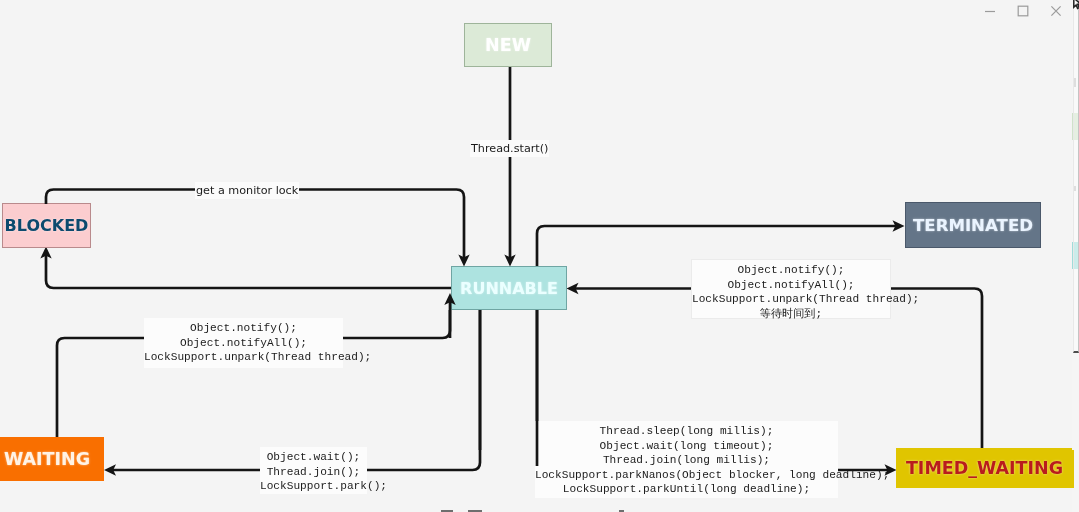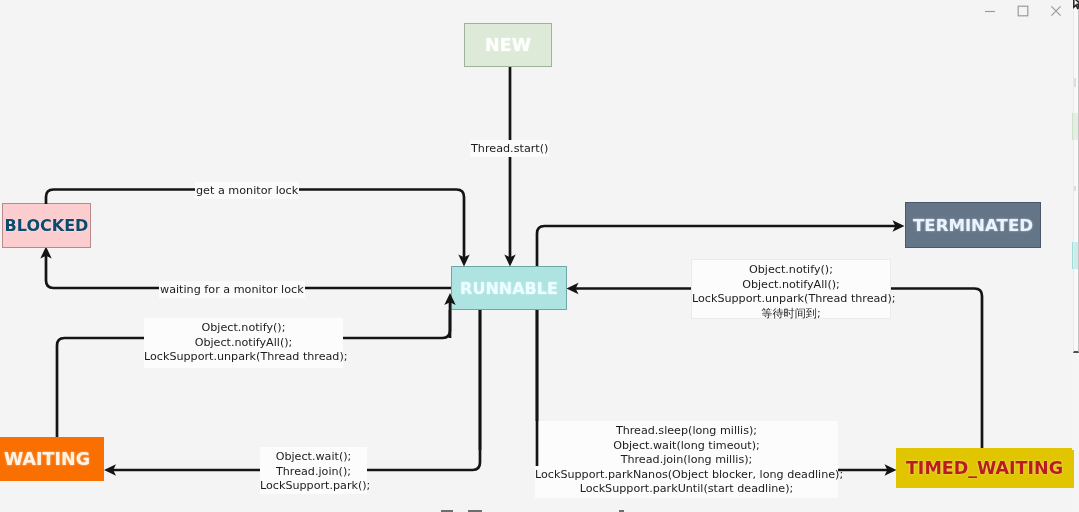"Object.notify();" .note div { font-family: none -> Liberation Mono, monospace }
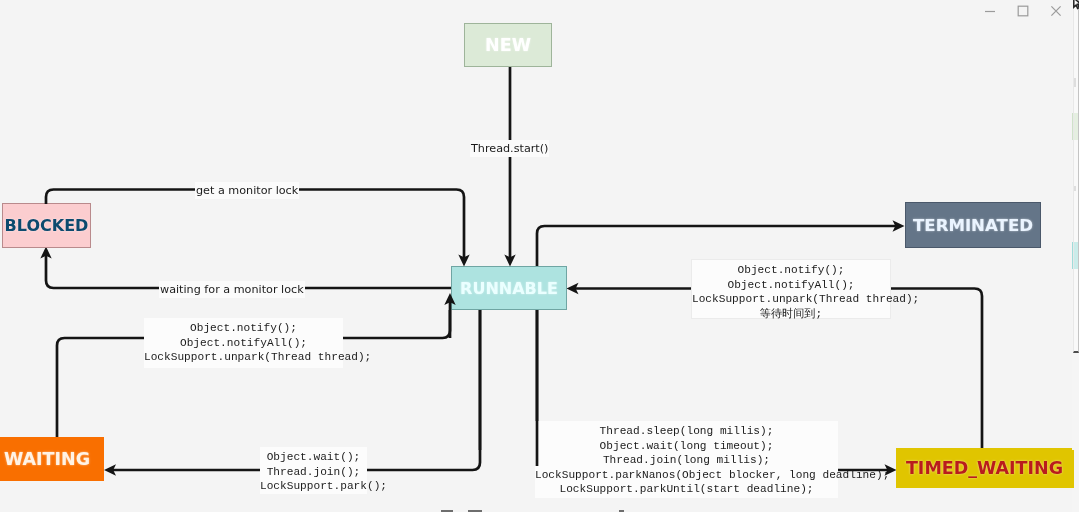"waiting for a monitor lock" div.elabel { html: <div>waiting for a monitor lock</div> -> none }
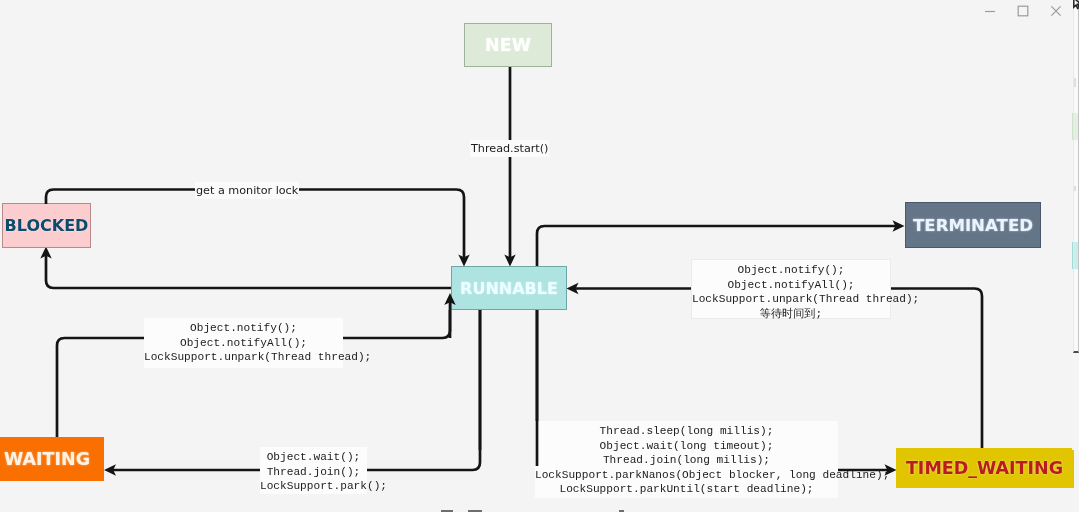"LockSupport.parkUntil(start deadline);" div { text: start -> long }
